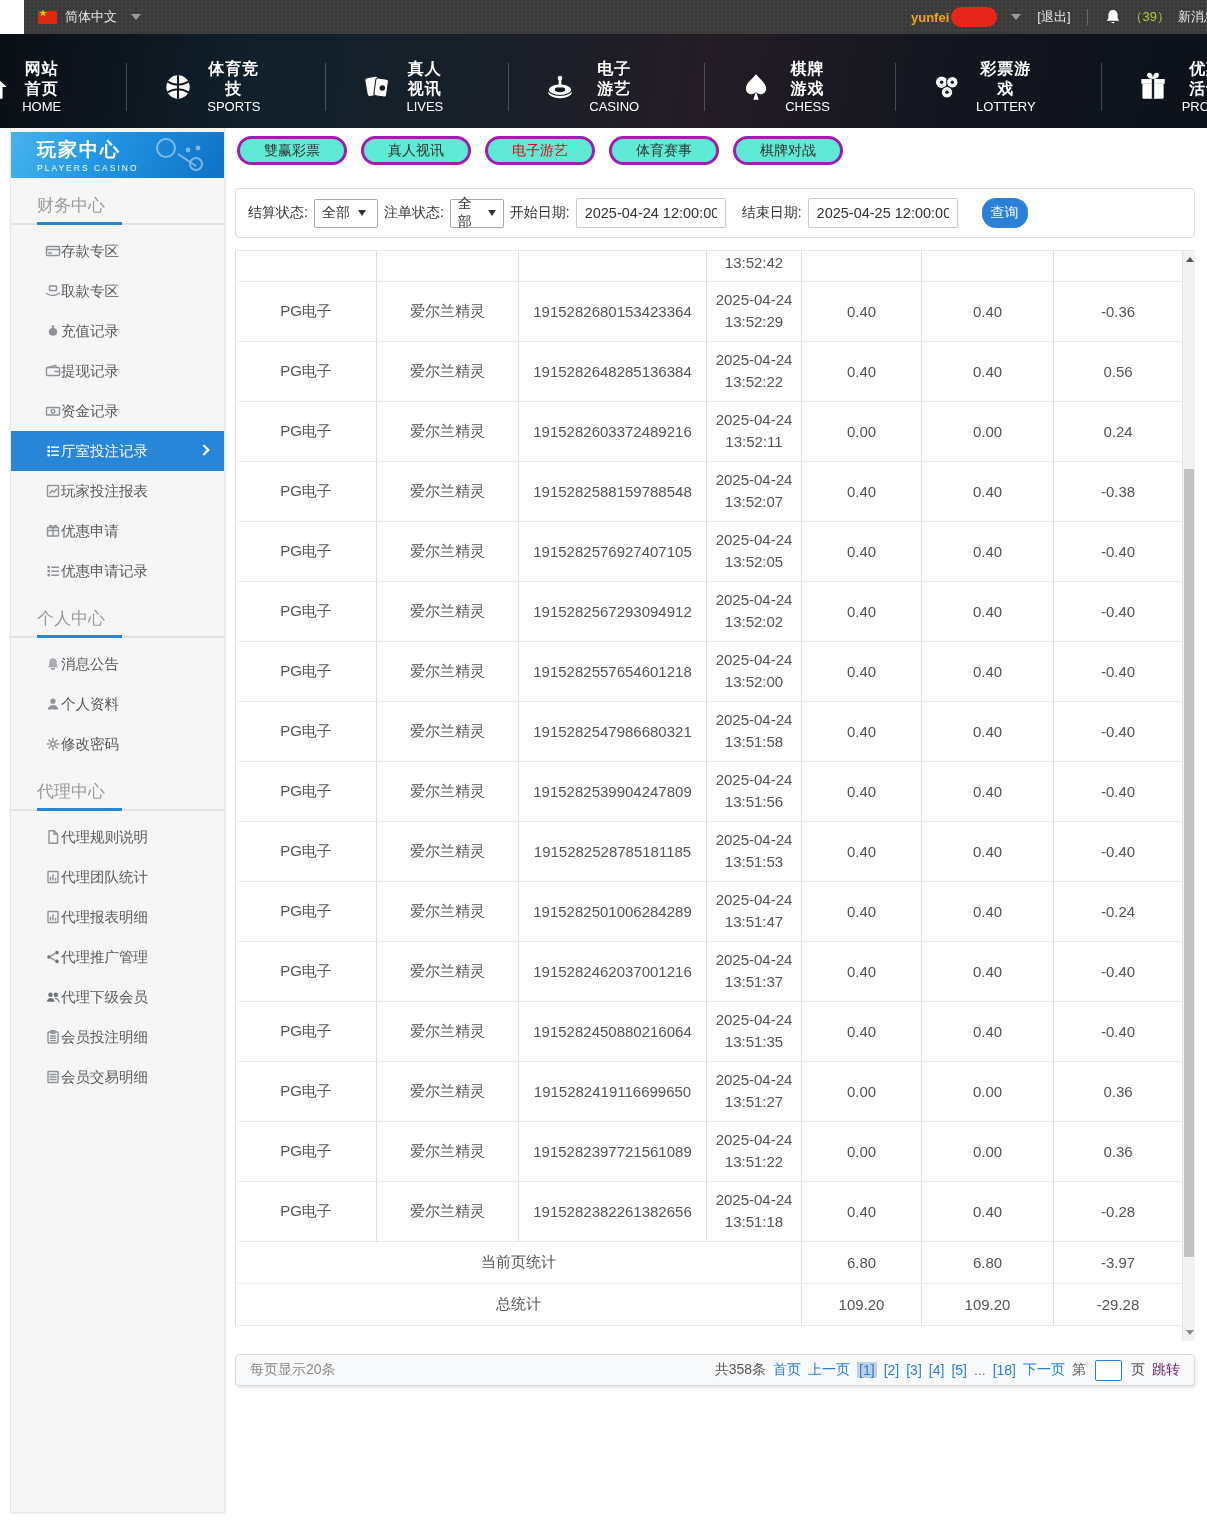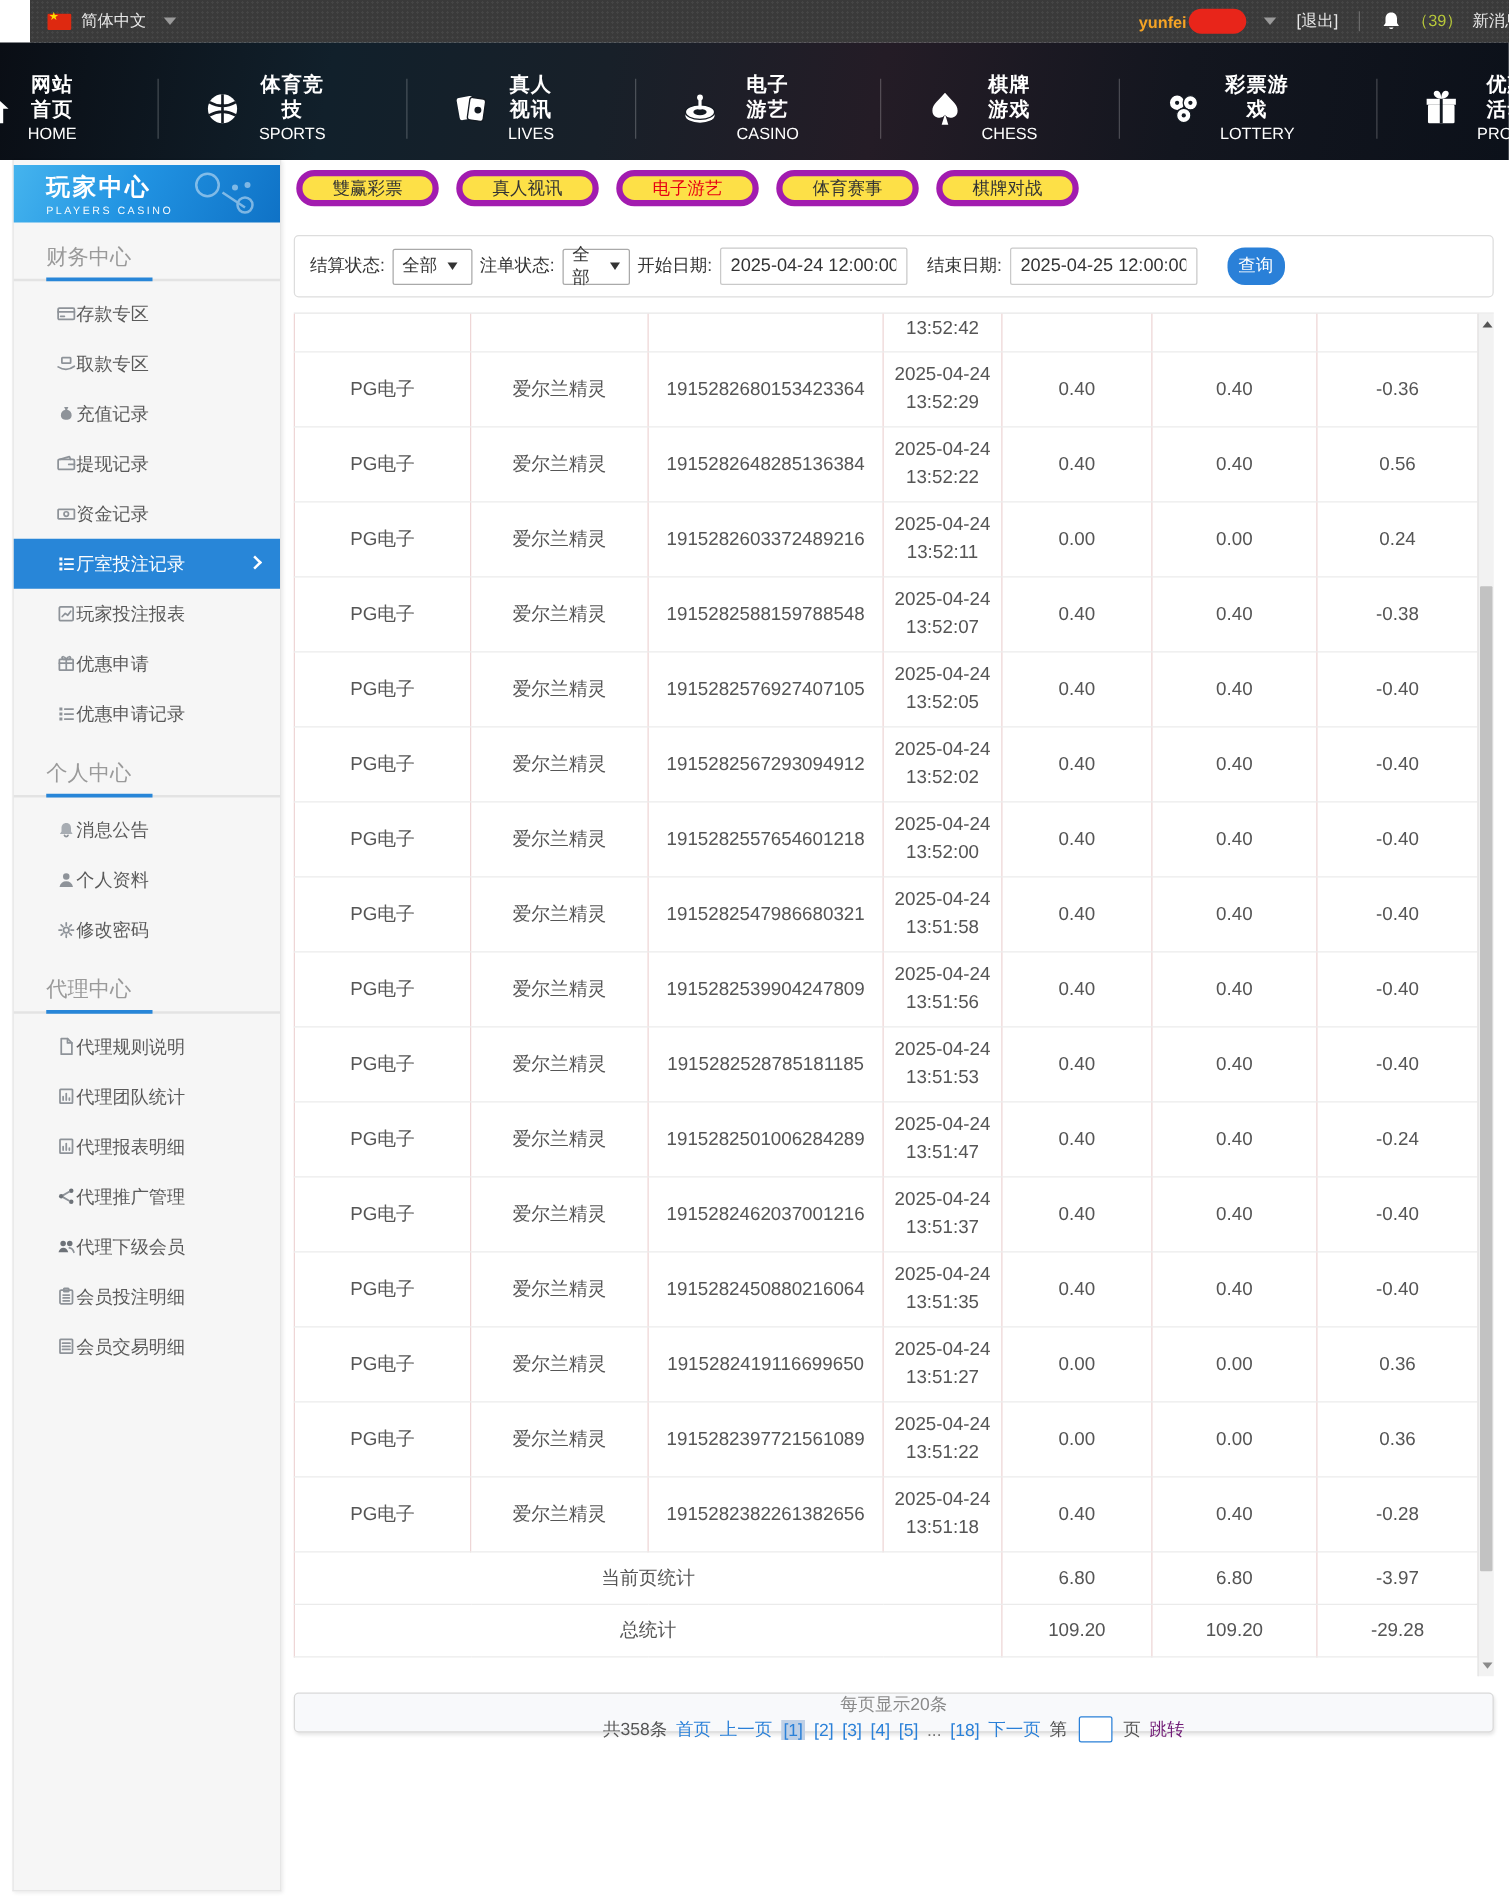"雙赢彩票" .pill { background: #fde047 -> #5eead4; border: 5px solid #a21caf -> 3px solid #a21caf }
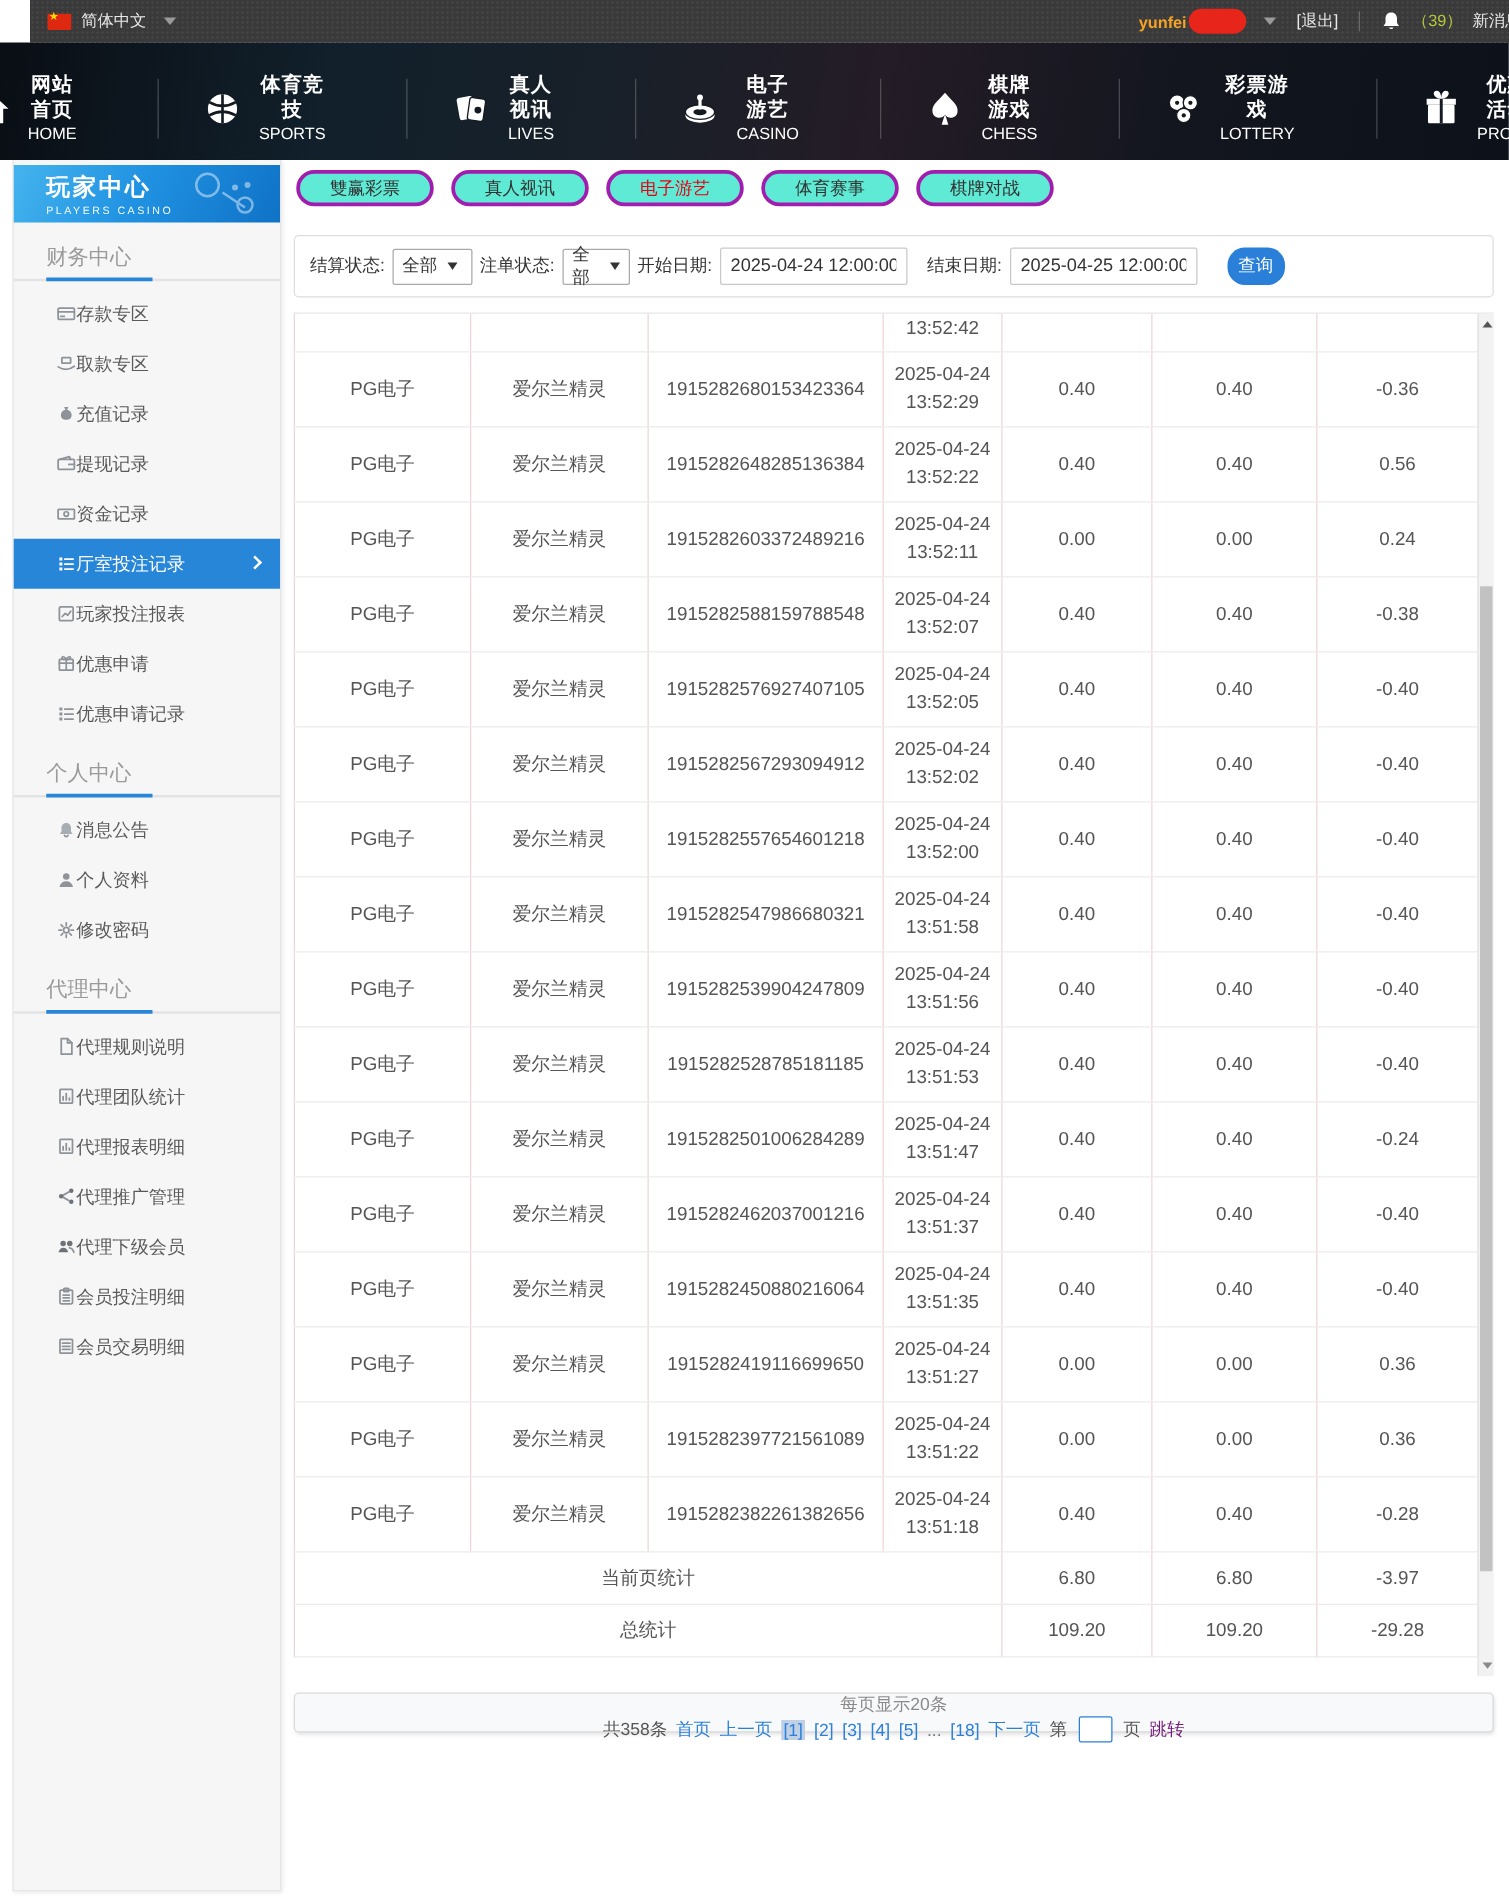"每页显示20条" .pagination { flex-direction: column -> none }
